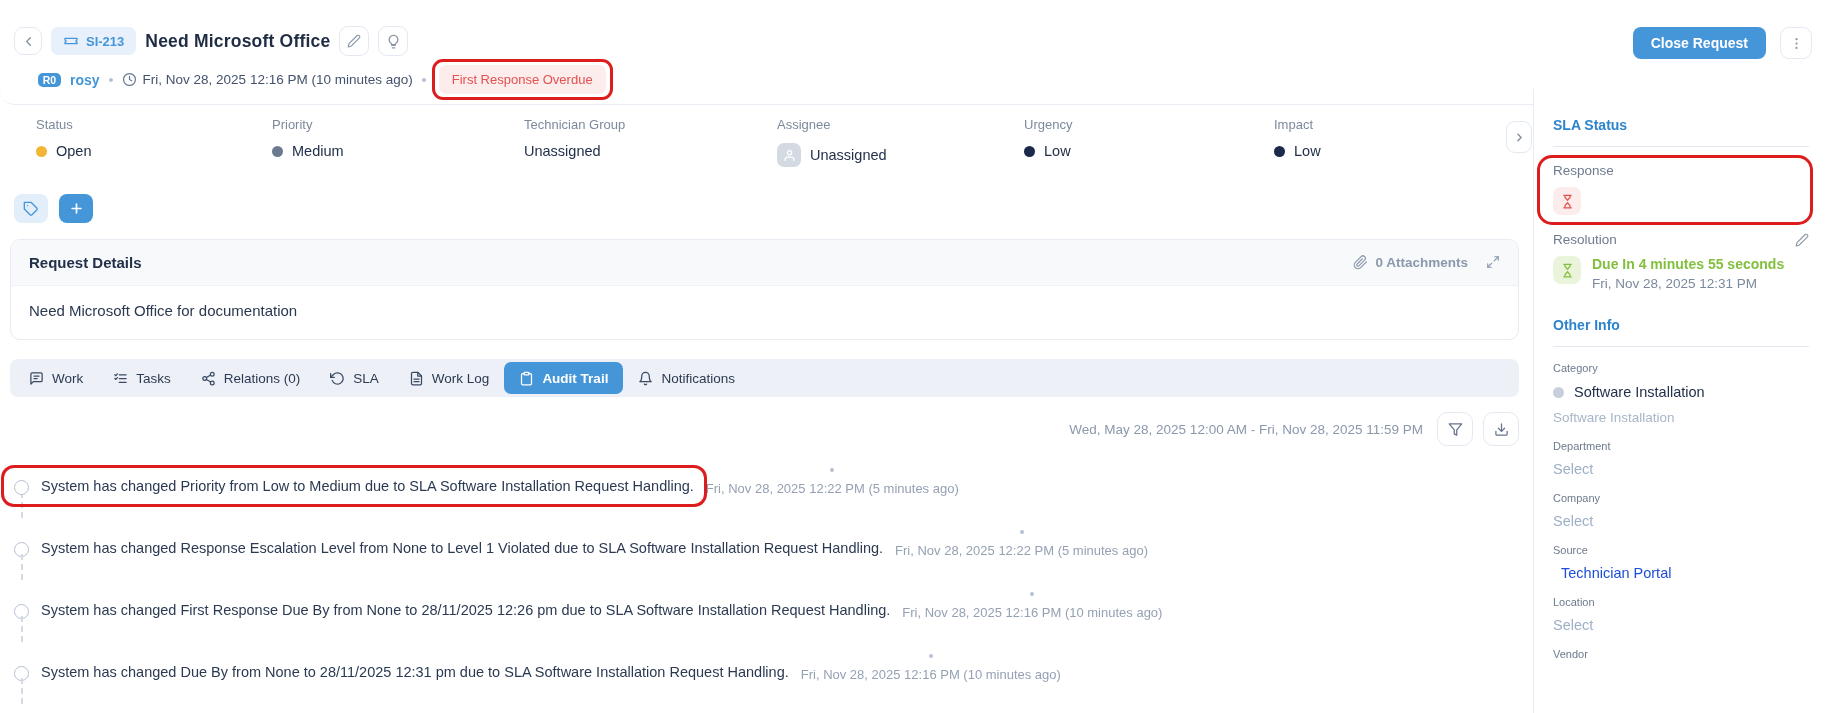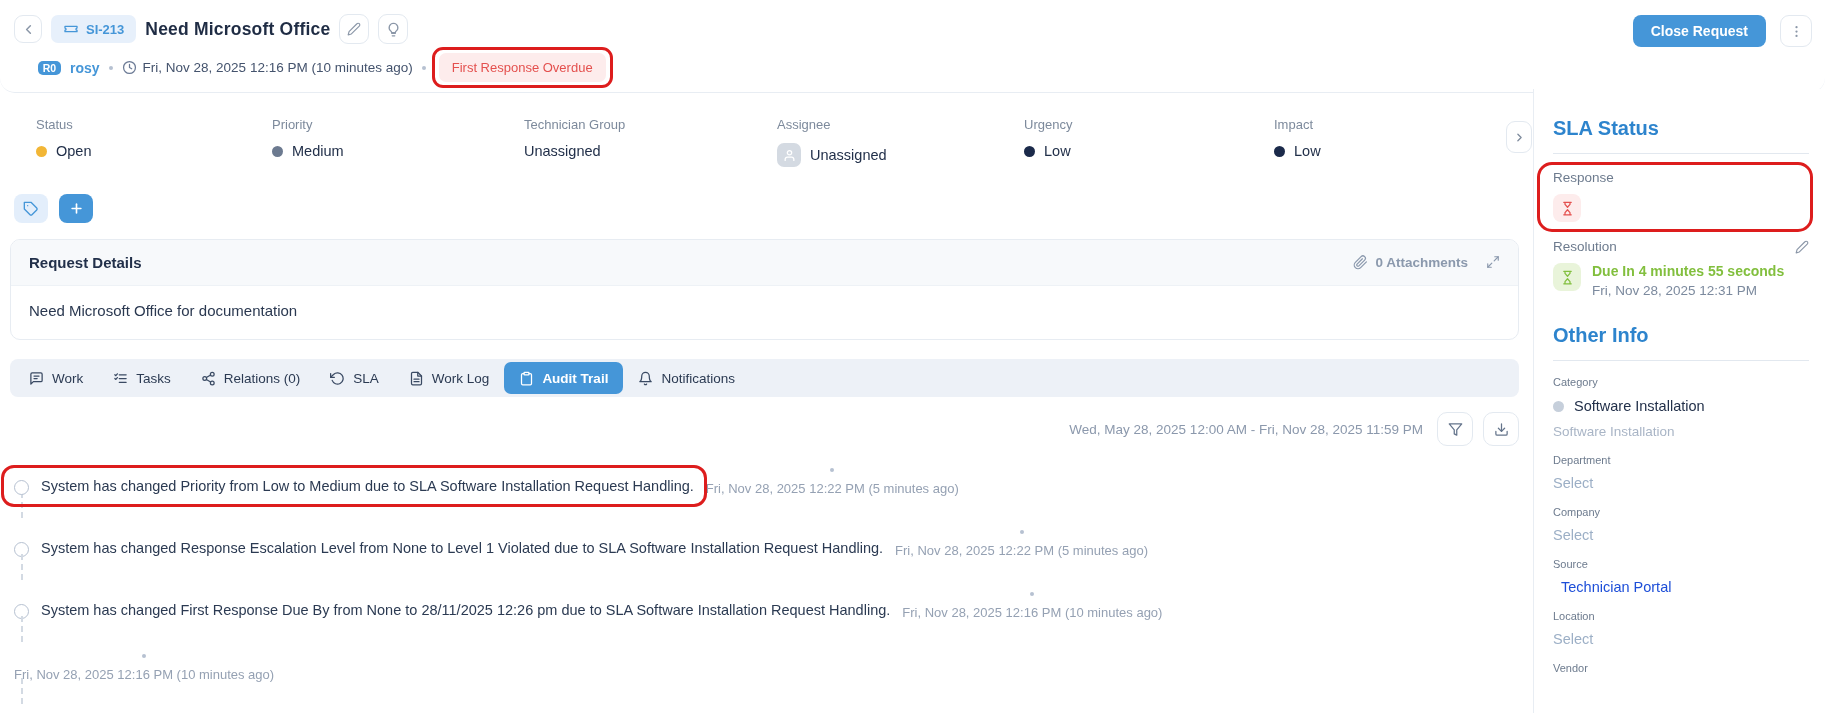"SI-213" .header { top: 4px -> 16px }
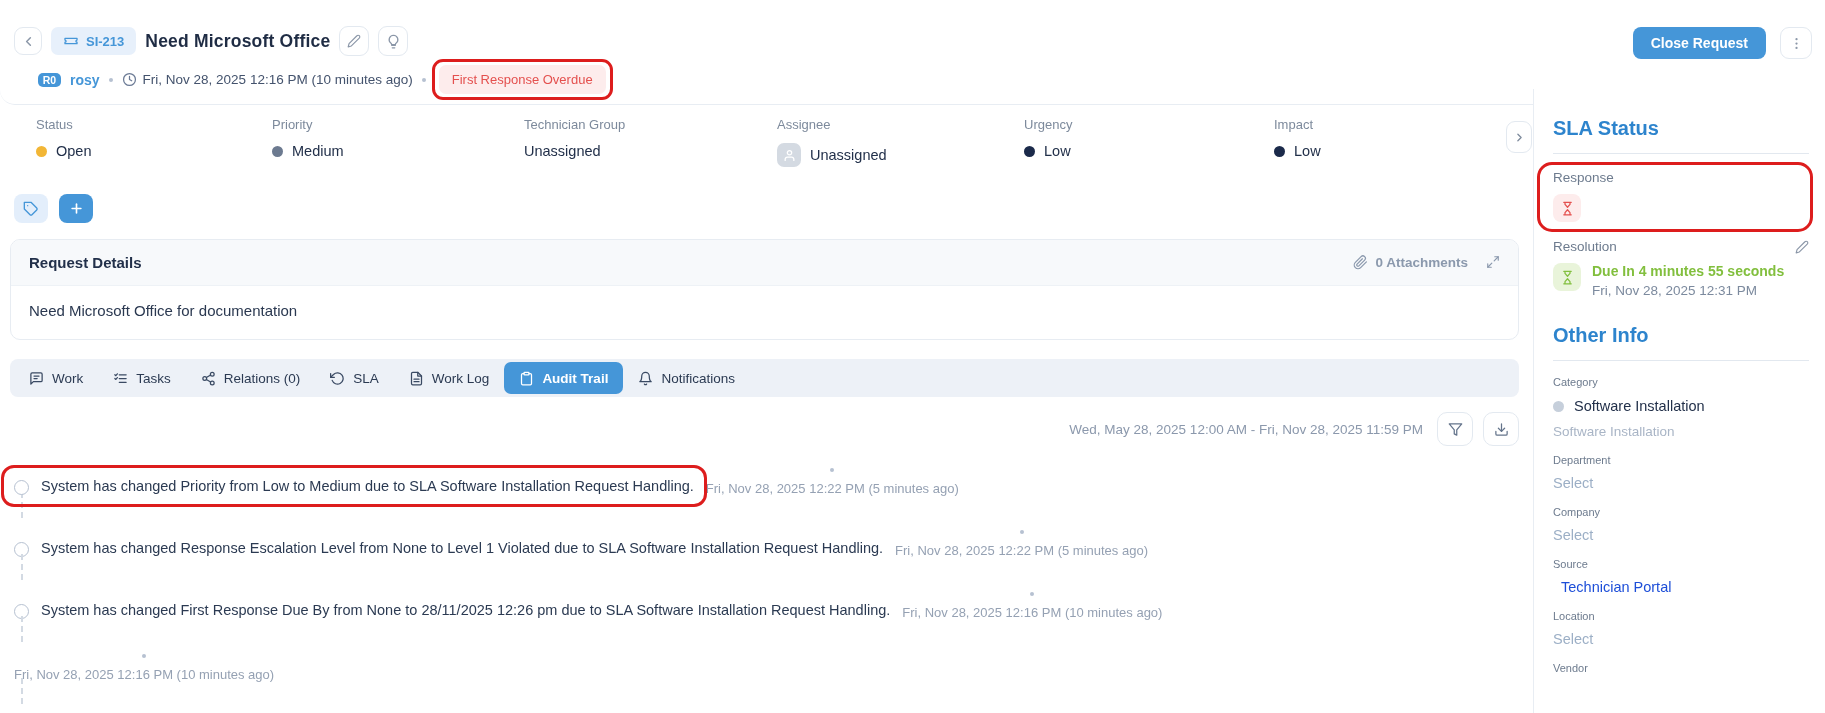"SLA Status" .sb-h { font-size: 20px -> 14px }
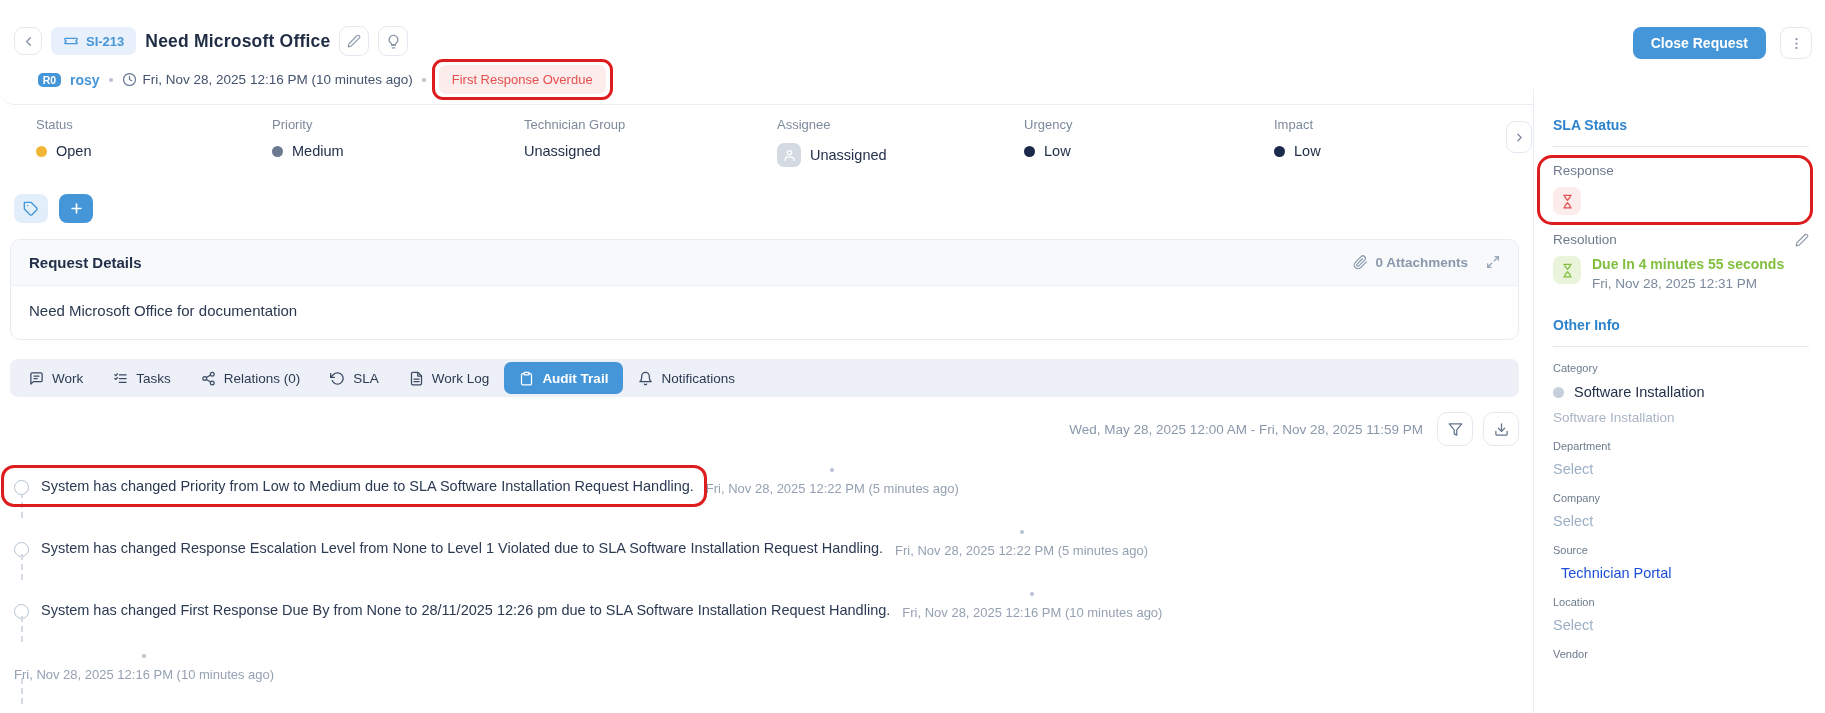"System has changed Due By" div.e-line { html: none -> <div> <span></span> <span>System has changed Due By from None to 28/11/2025 12:31 pm due to SLA Software Installation Request Handling.</span> </div> }
